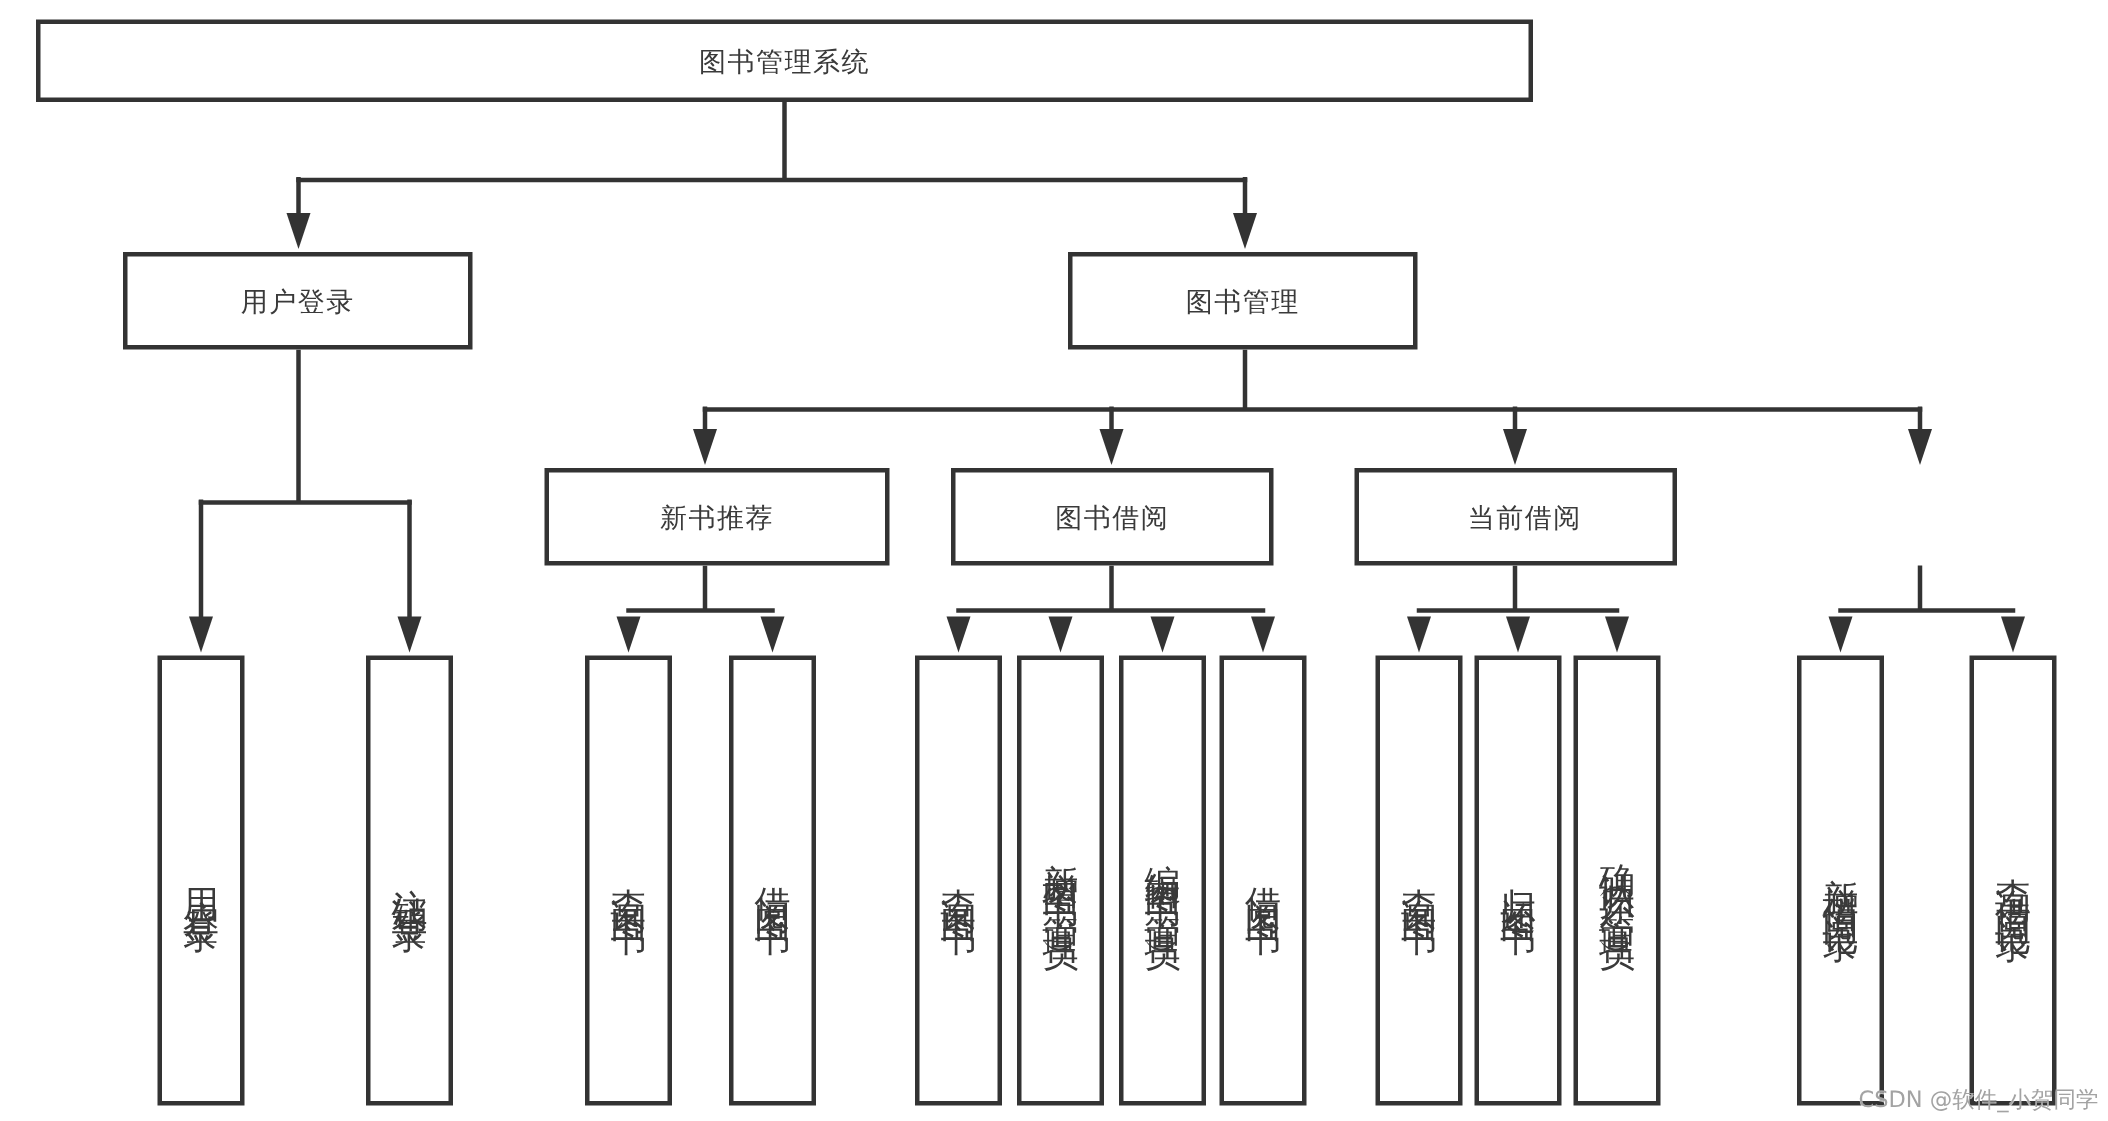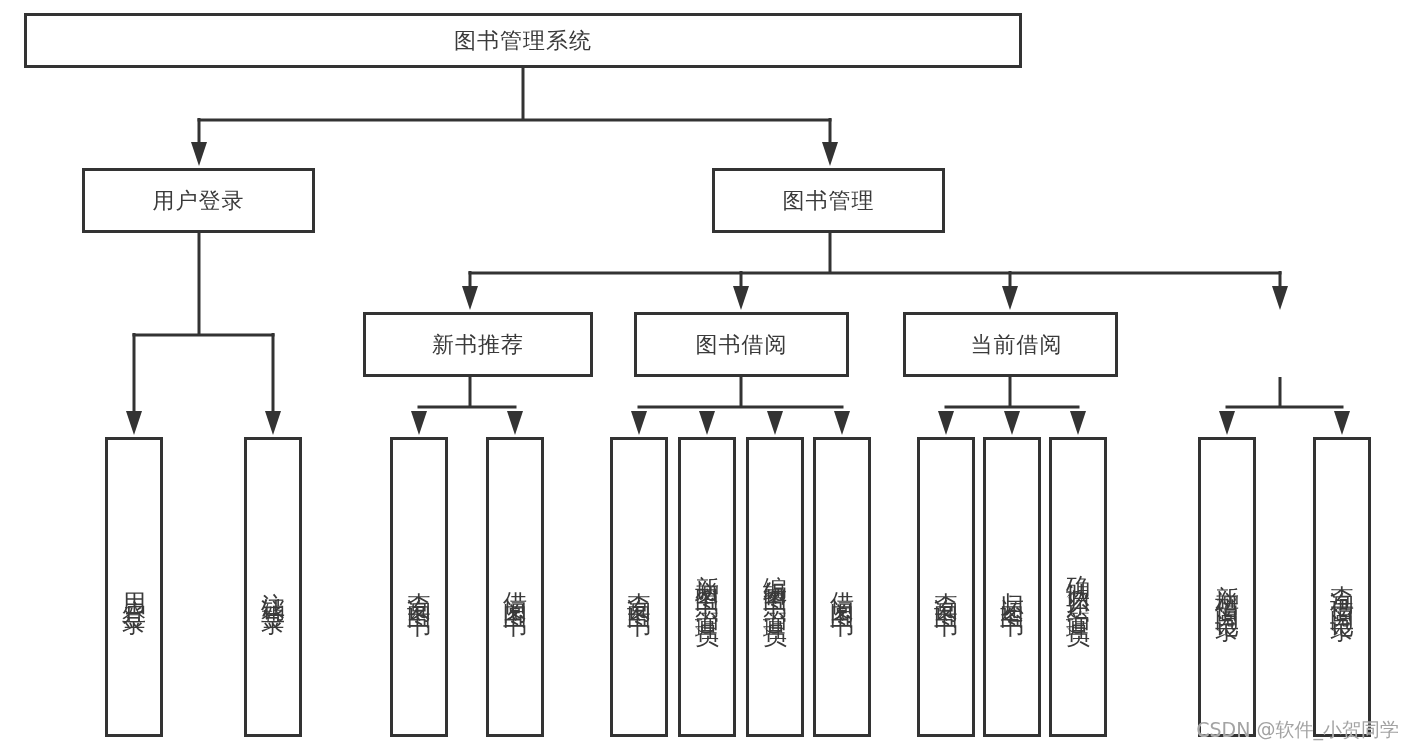"图书管理系统" .h-node { font-size: 22px -> 18px }
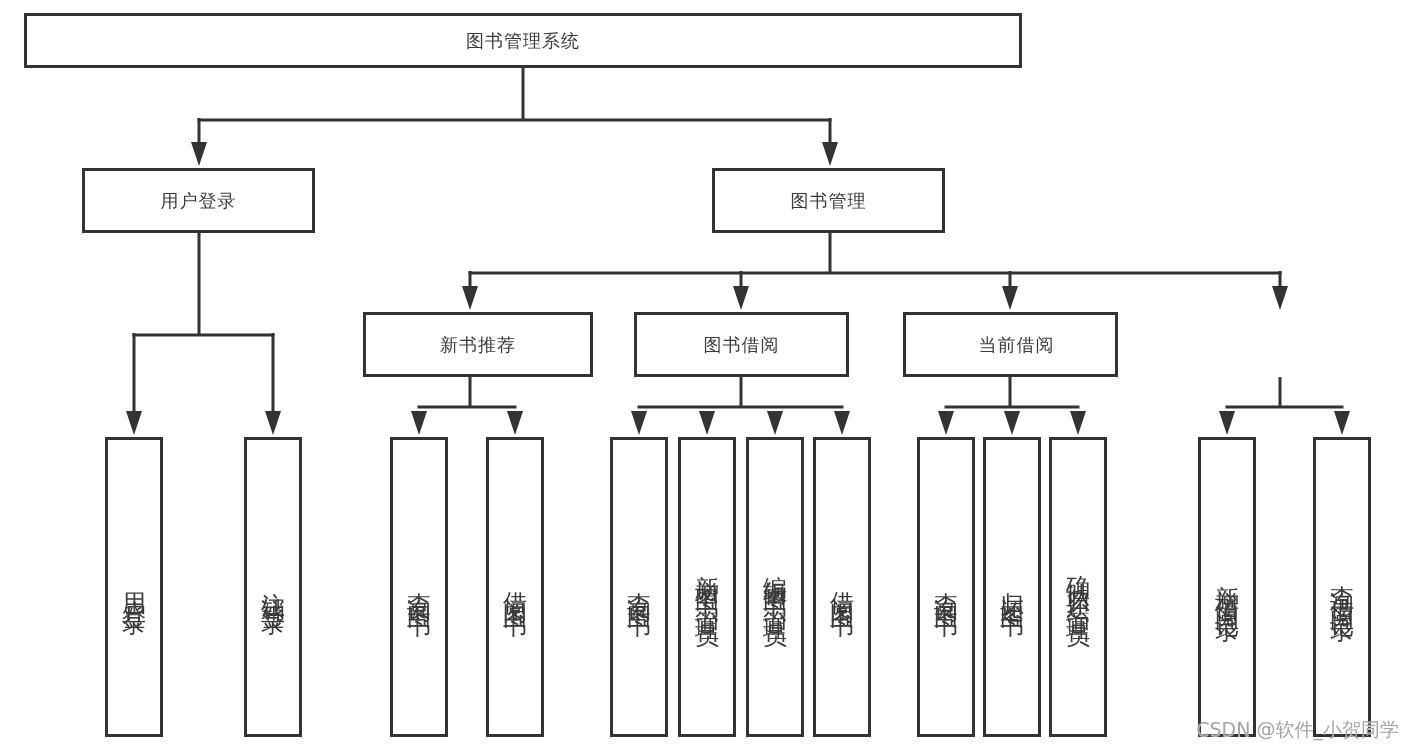"CSDN @软件_小贺同学" .watermark { font-size: 19px -> 15px }
